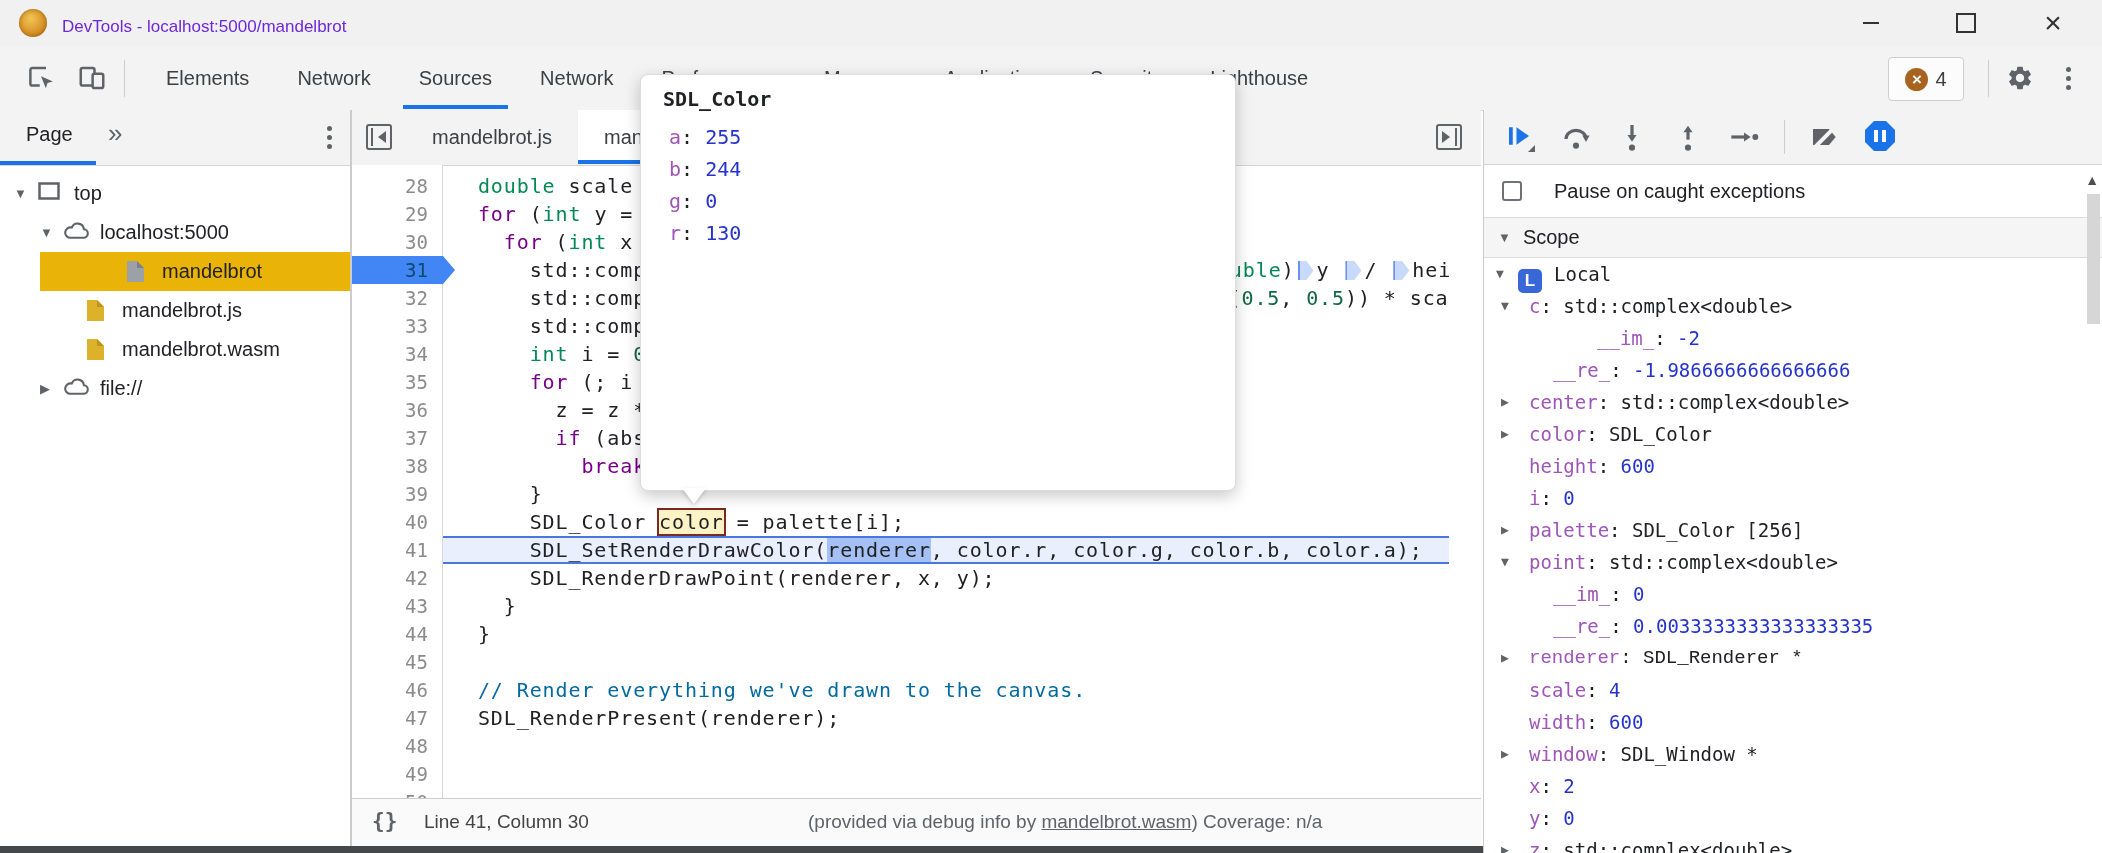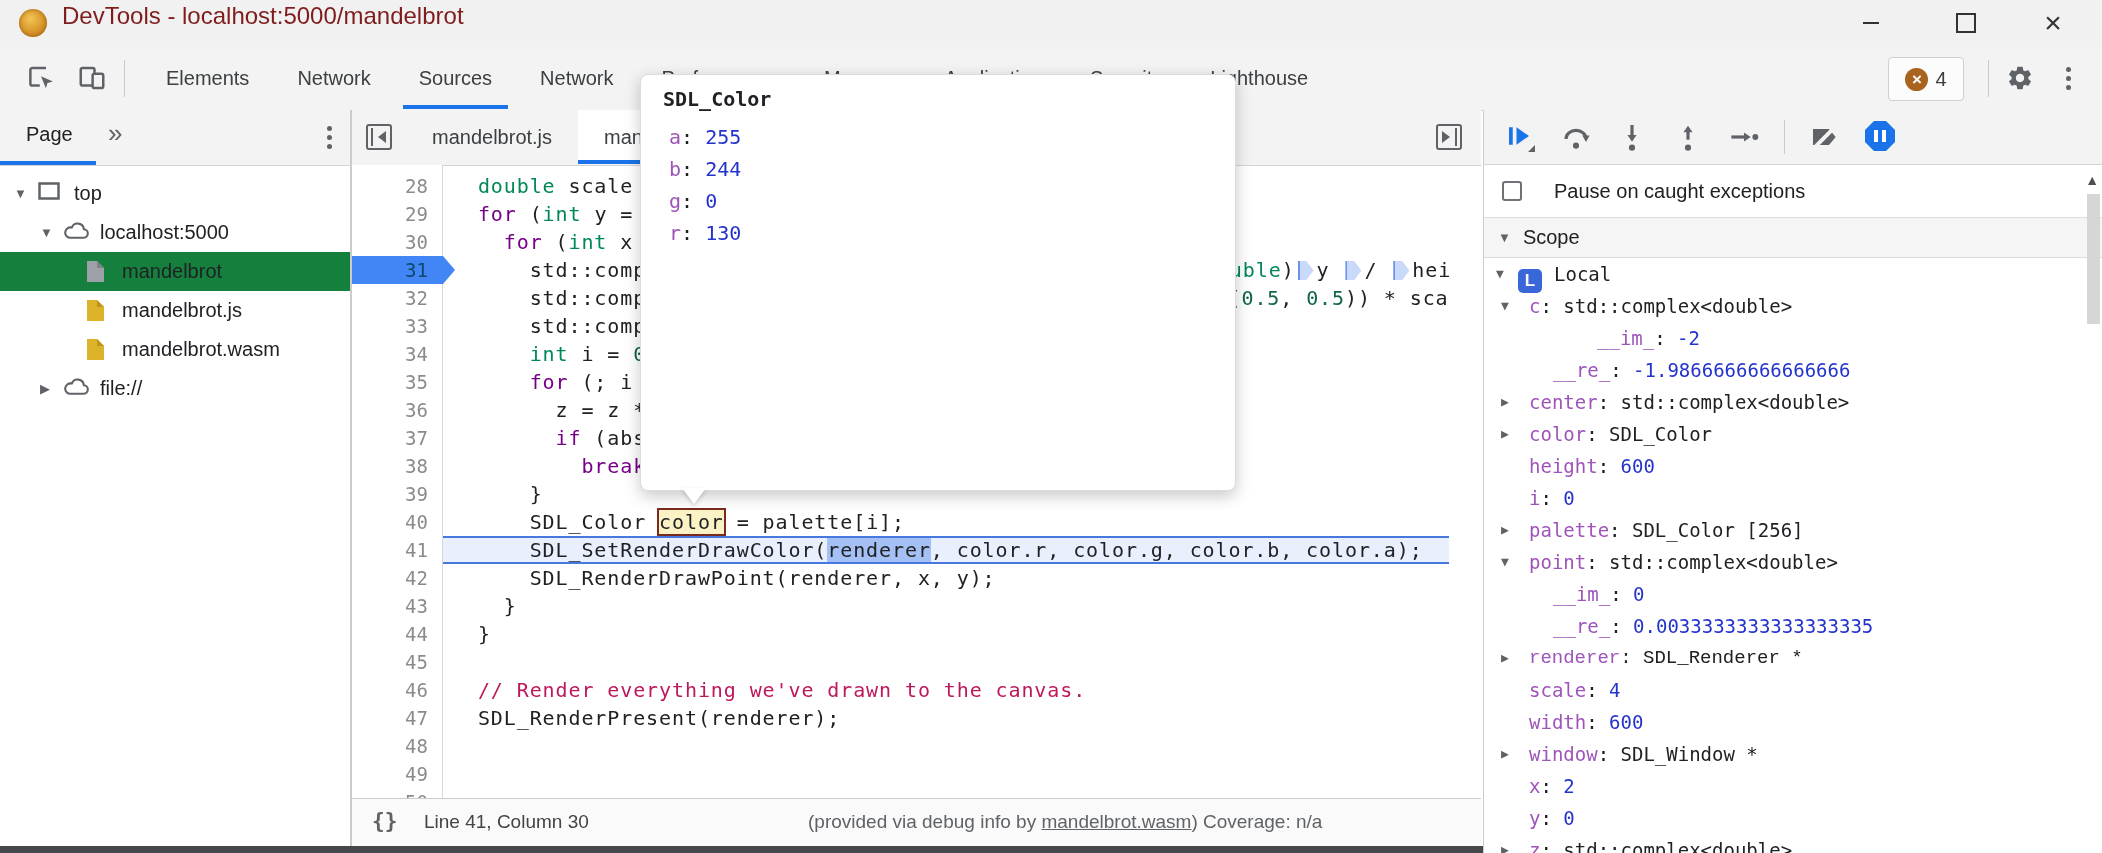"DevTools - localhost:5000/mandelbrot" .window-title { color: #7f1d1d -> #6d28d9; font-size: 24px -> 17px; top: 2px -> 17px }
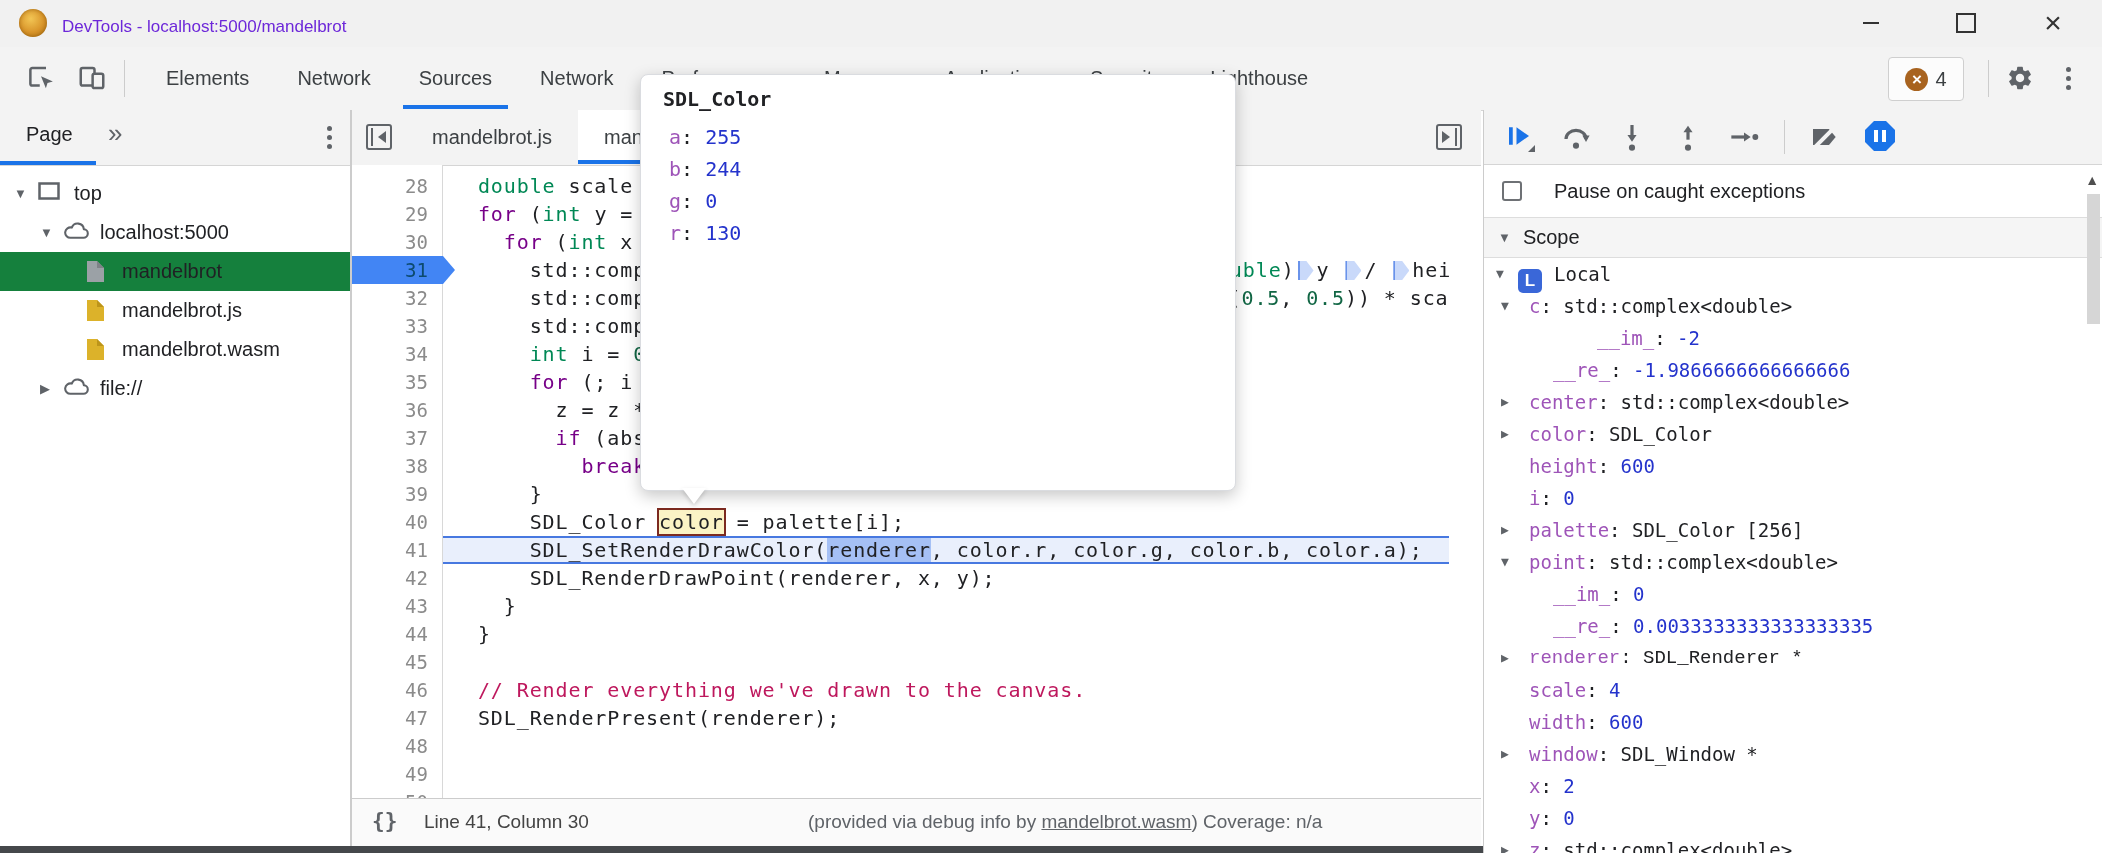"mandelbrot" .tree-row.selected { background: #15803d -> #eab308; margin-left: none -> 40px }
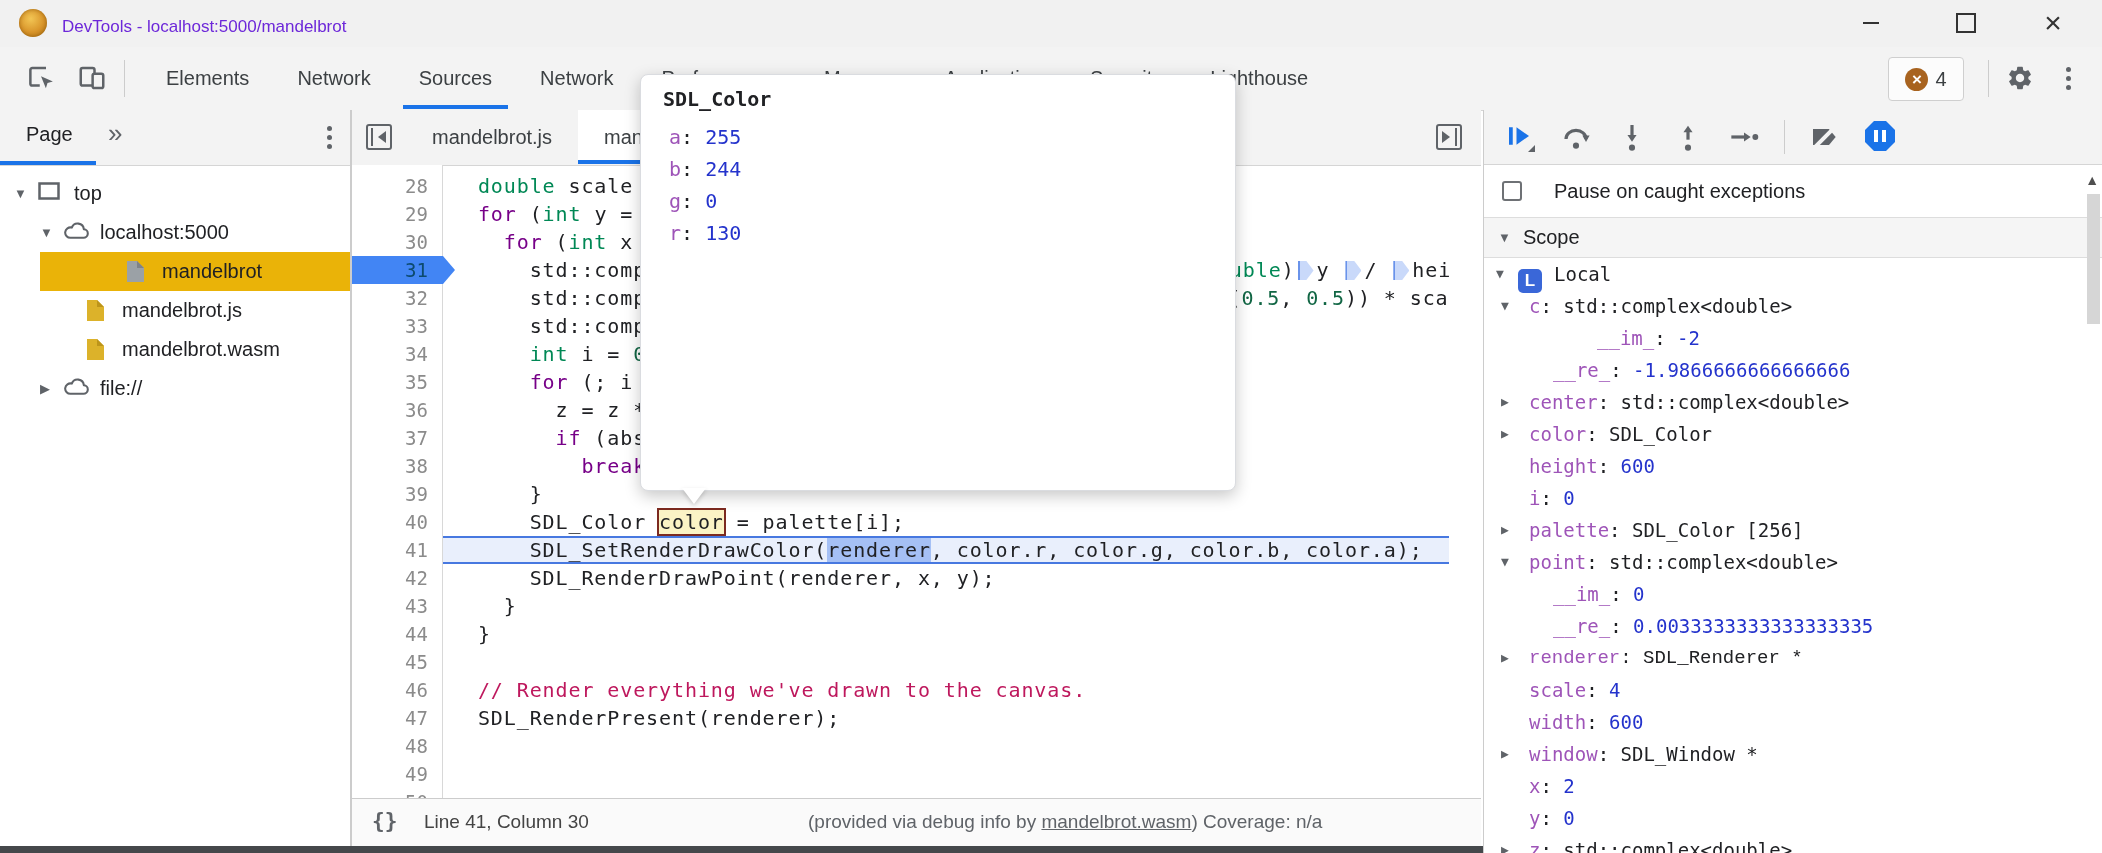"// Render everything we've drawn" .tok-c { color: #be185d -> #0369a1 }
